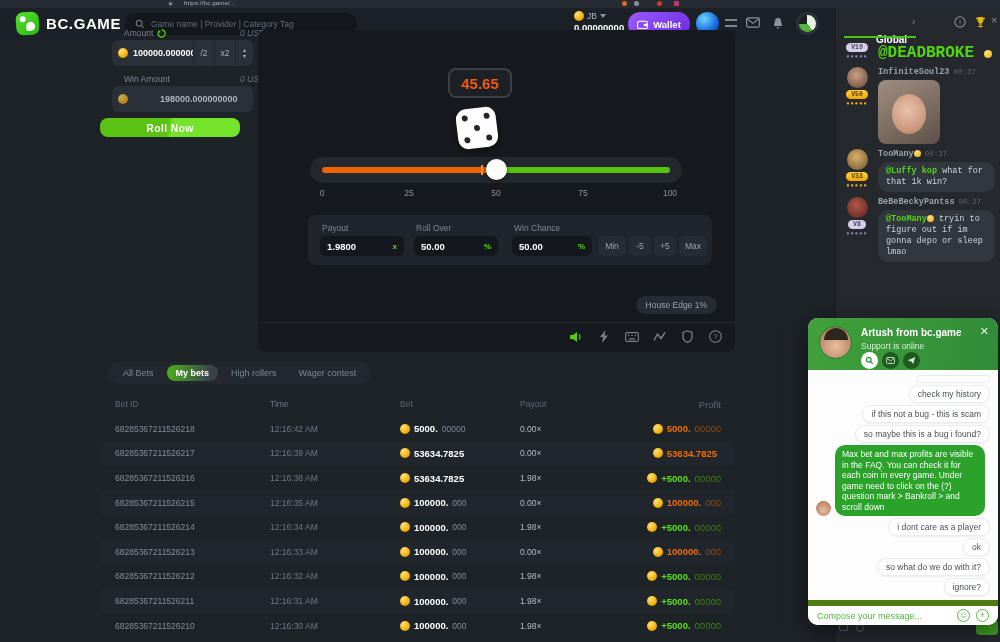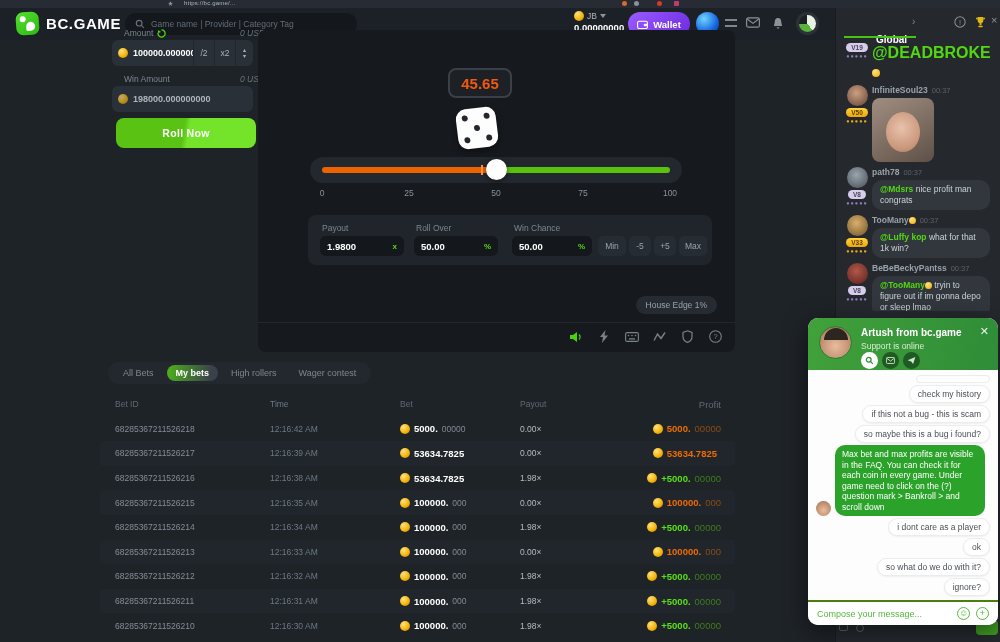"@DEADBROKE" .msg { font-family: none -> Liberation Mono, monospace; gap: none -> 6px }
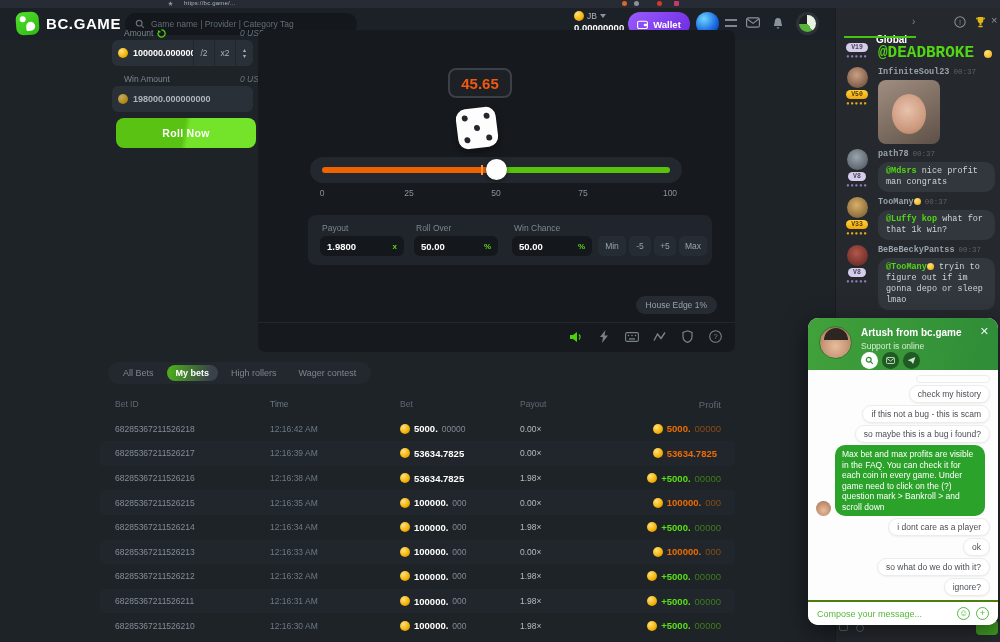"198000.000000000" div.bet-input { gap: none -> 27px }
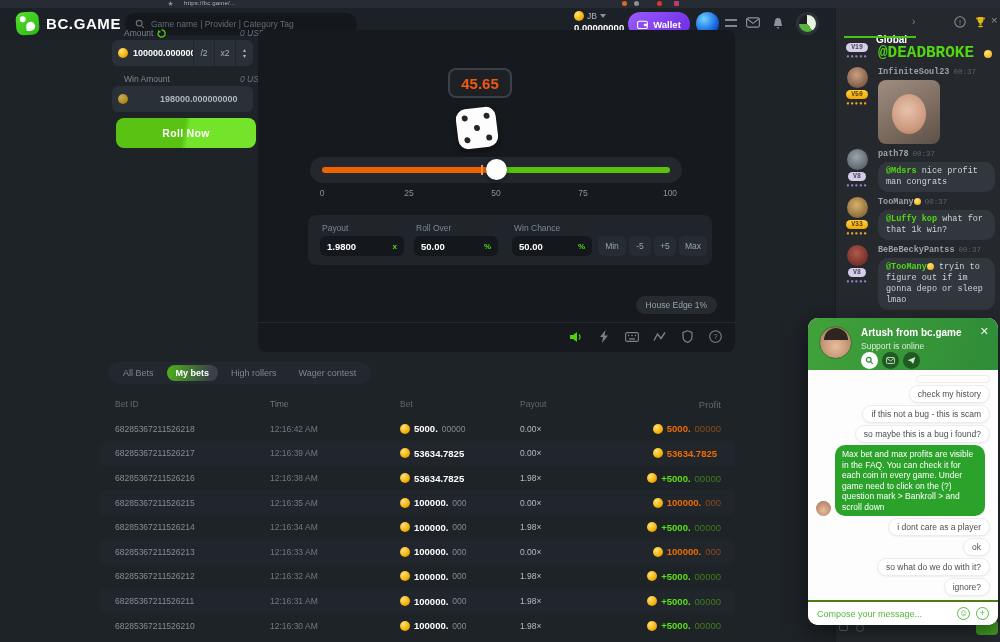"Roll Now" .roll-btn { height: 30px -> 19px; left: 116px -> 100px }
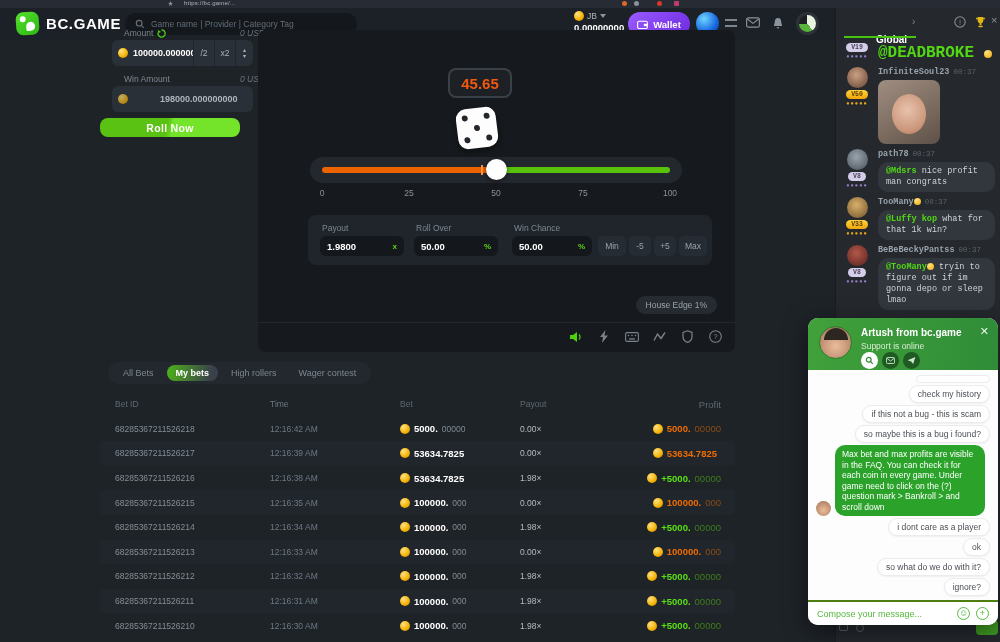"path78 00:37" div.msg { html: <div> <div> <div></div> <span>V8</span> <span>●●●●●</span> </div> <div> <div><span>path78</span><span>00:37</span></div> <div><span>@Mdsrs</span> <span>nice profit man congrats</span></div> </div> </div> -> none }
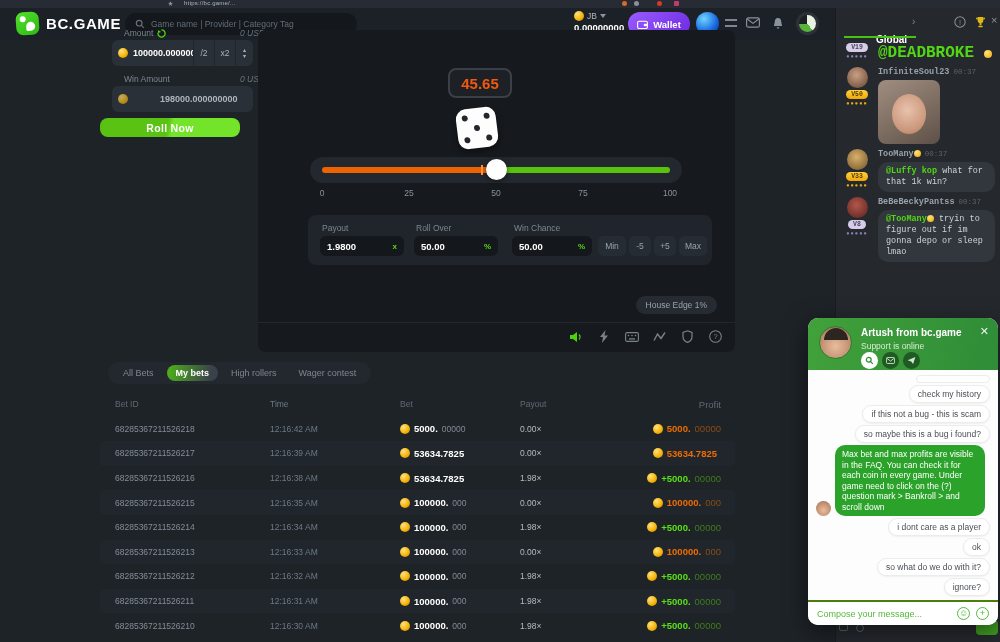"Compose your message..." .sup-foot { border-top: 2px solid #4d7c0f -> 6px solid #4d7c0f }
